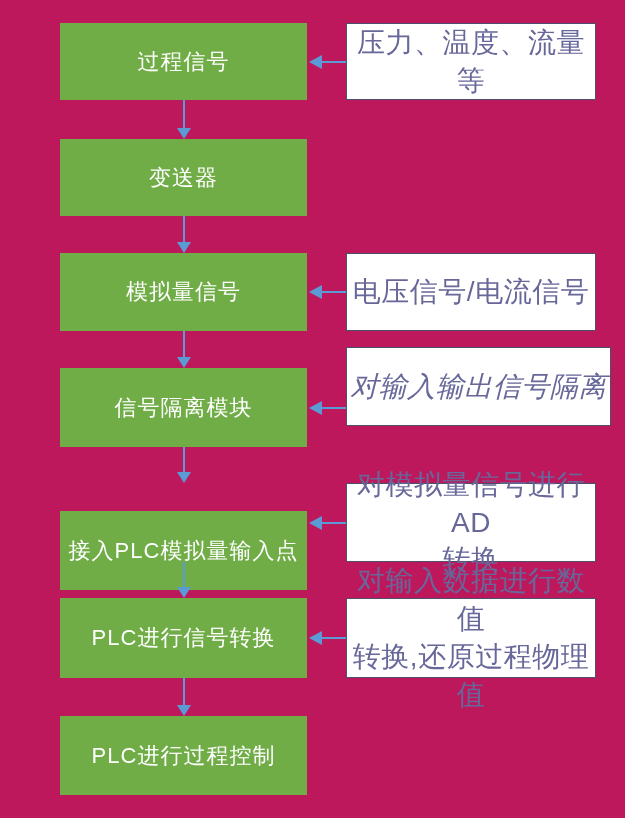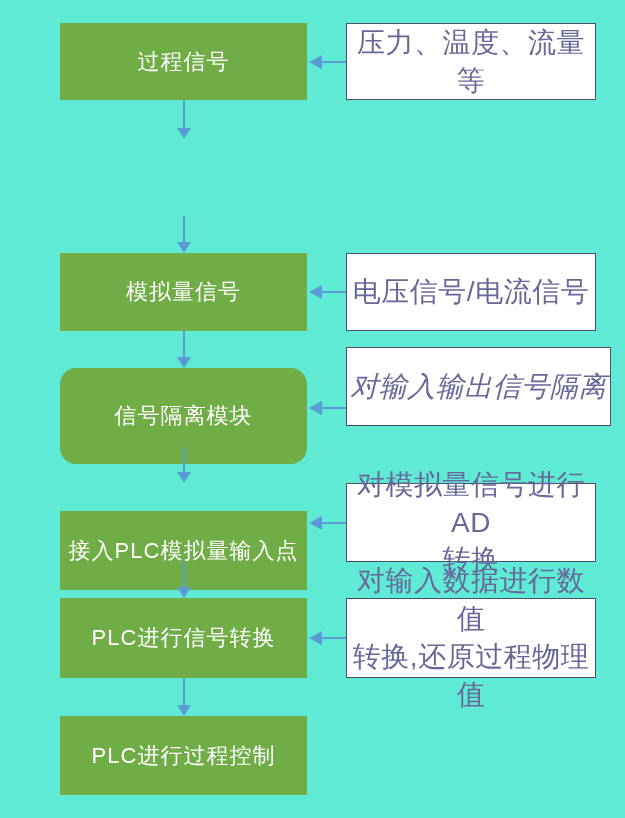"过程信号" #canvas { background: #5eead4 -> #be185d }
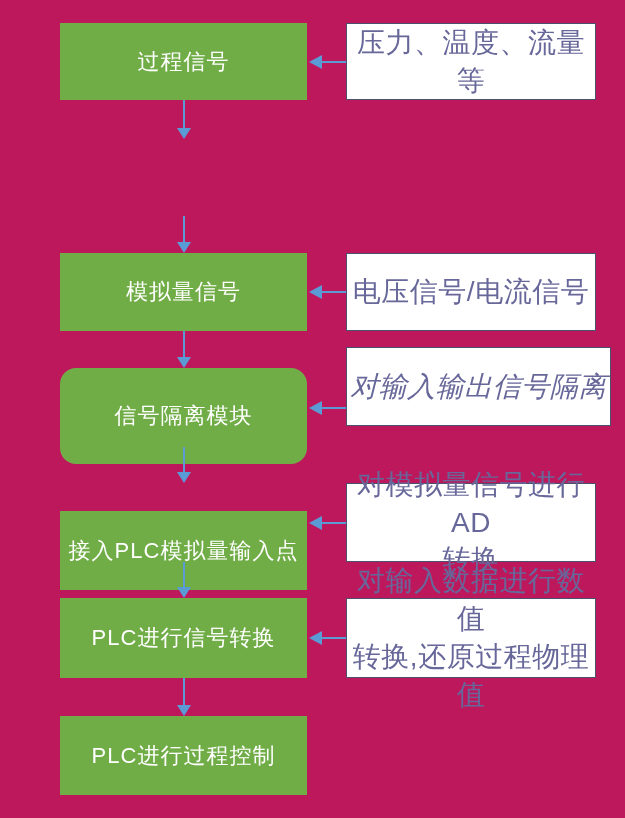"变送器" div.flow-box { html: none -> <div> <span>变送器</span> </div> }
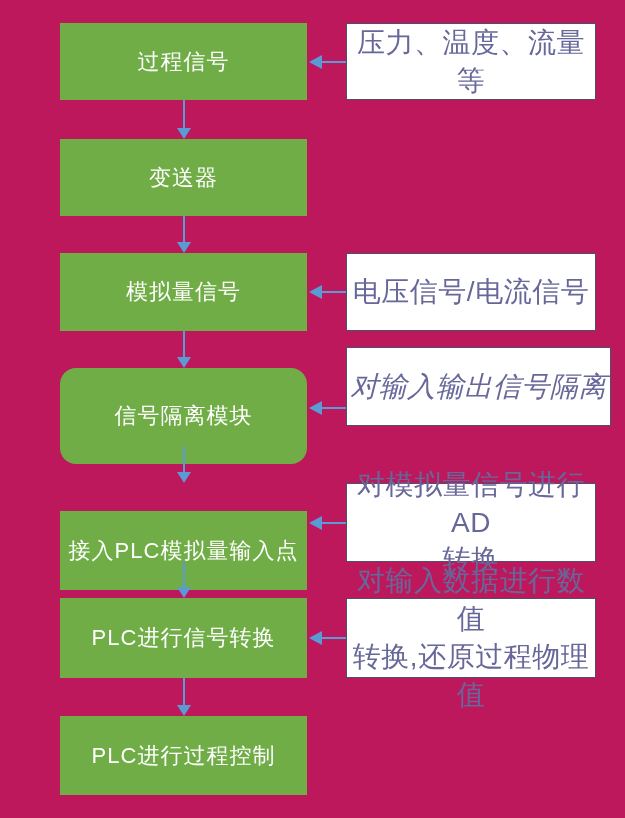"信号隔离模块" div.flow-box { border-radius: 16px -> none; height: 96px -> 79px }
